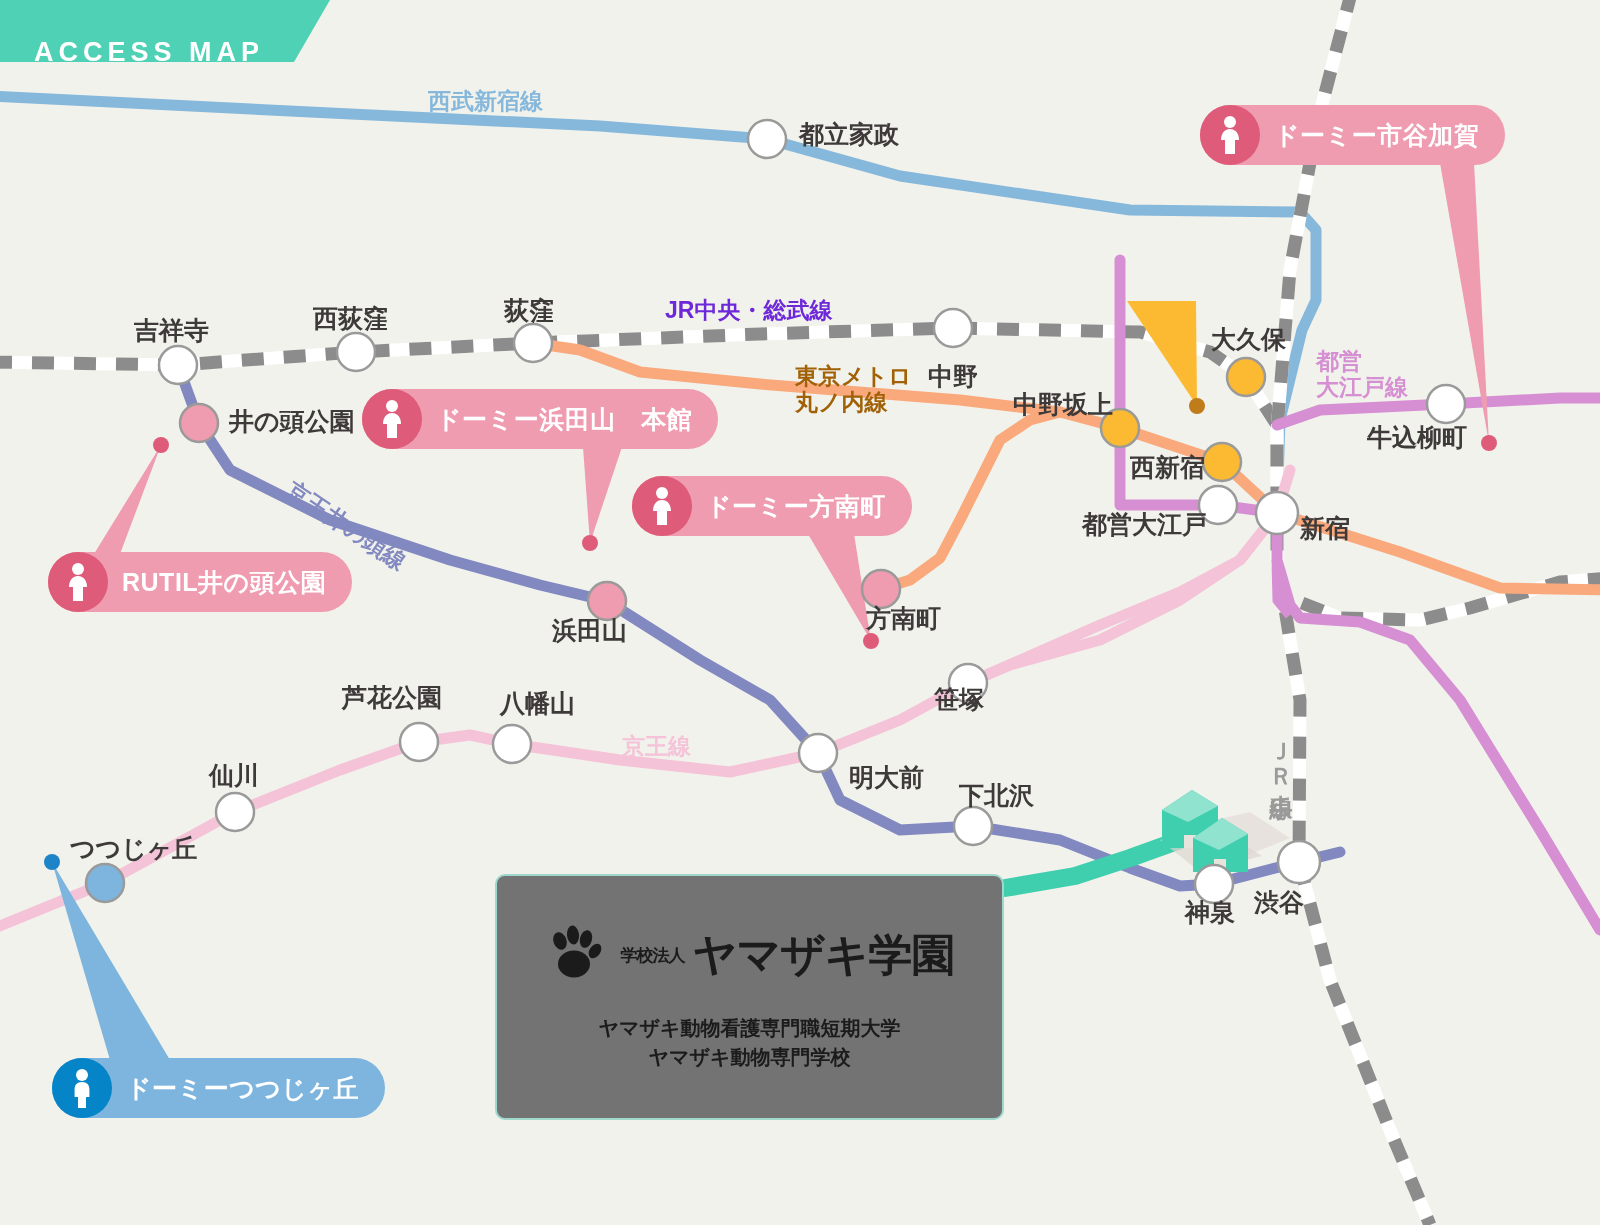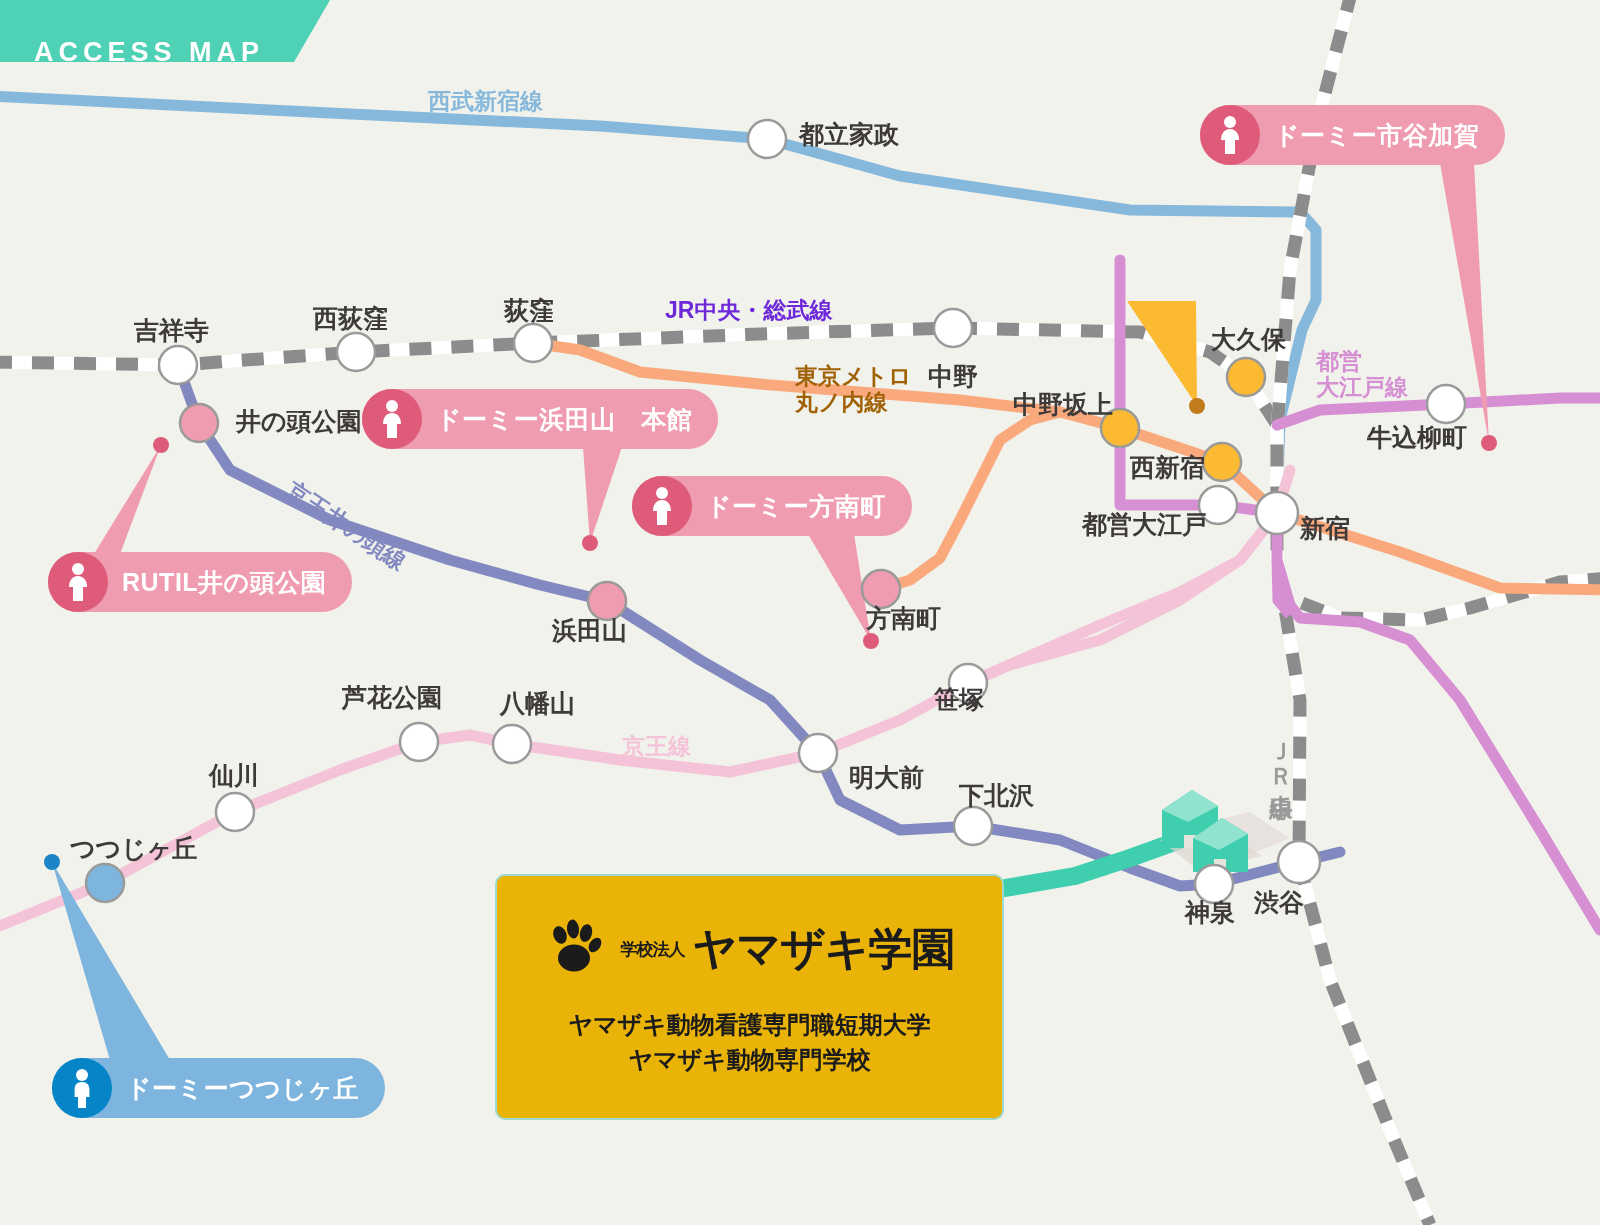"井の頭公園" div.stname { margin-left: 7px -> none }
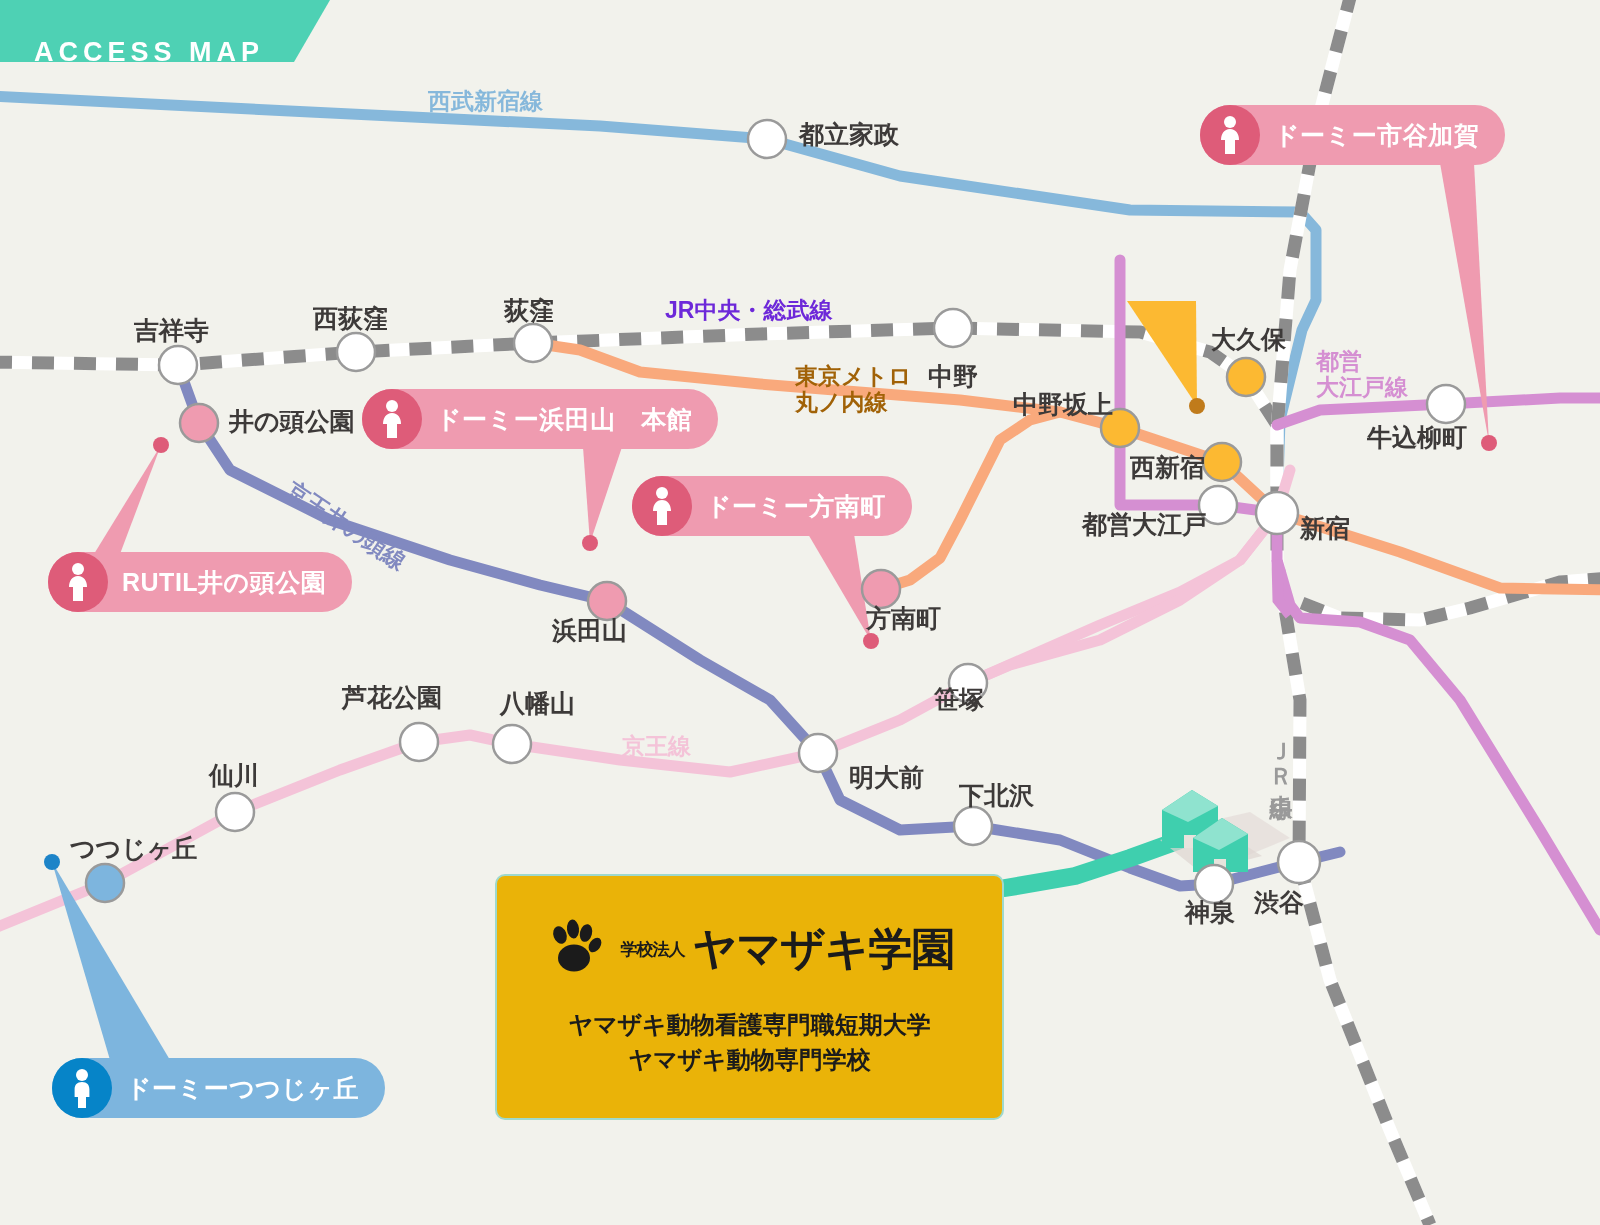"学校法人" .card { background: #eab308 -> #737373 }
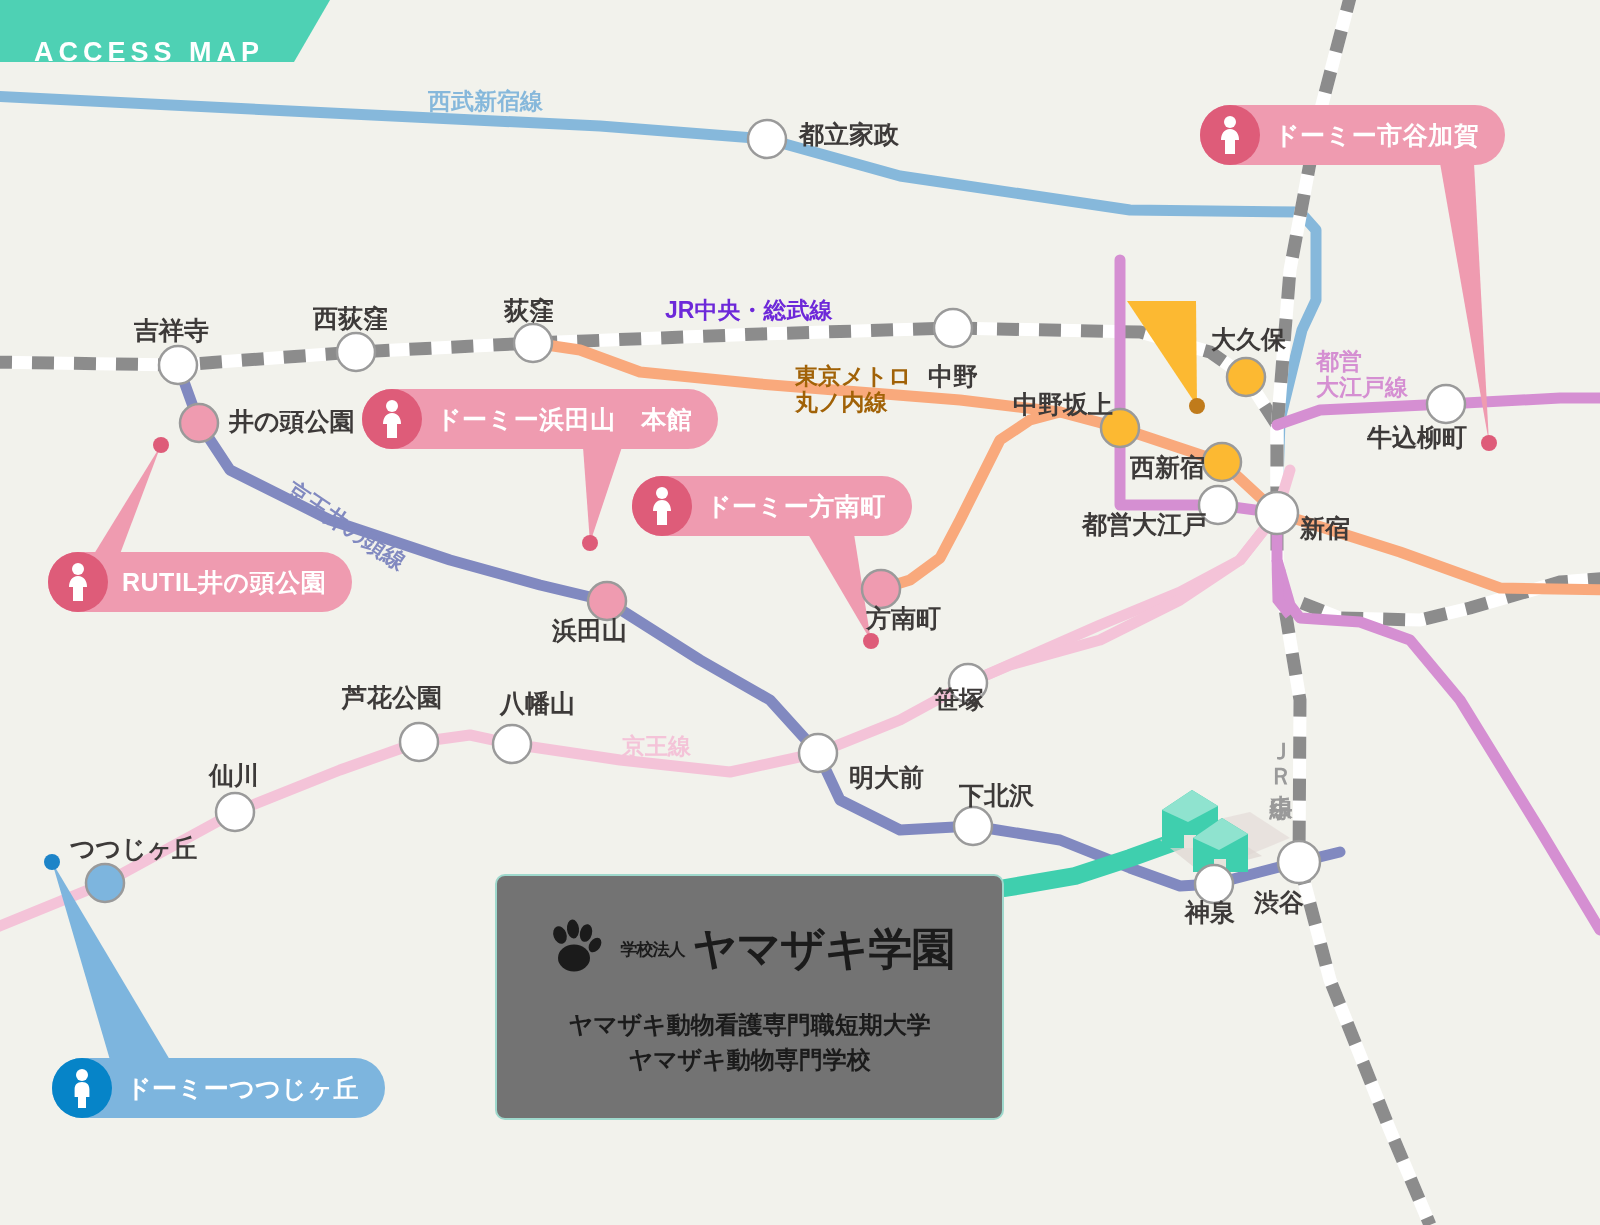"ヤマザキ動物看護専門職短期大学" .card .l1,.card .l2 { font-size: 24px -> 20px }
